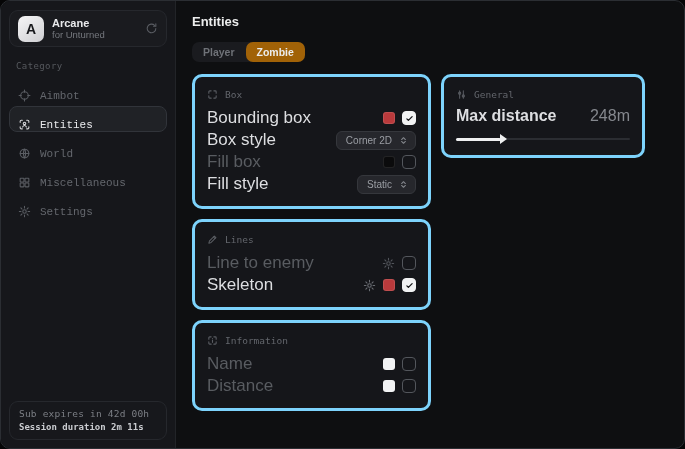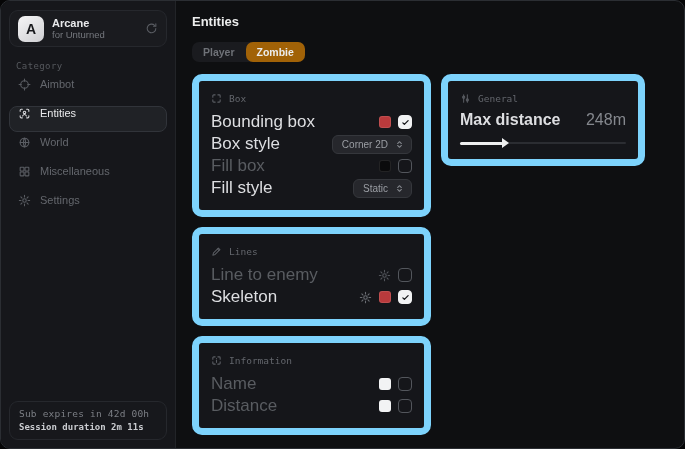"Aimbot" .nav-item { align-items: flex-start -> flex-end; font-family: none -> Liberation Mono, monospace }
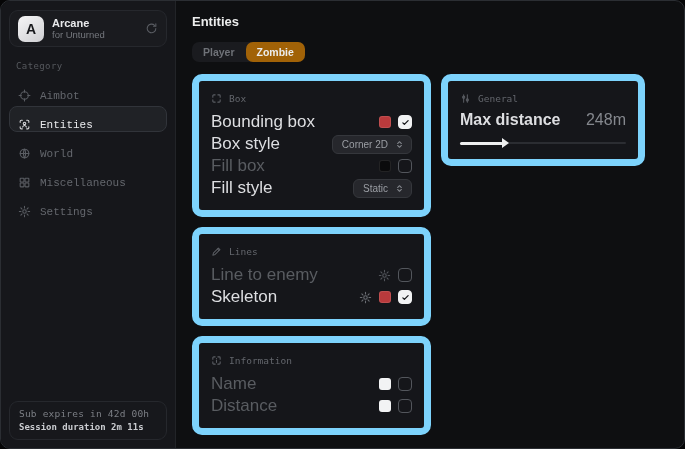"Box" .card { border: 7px solid #7dd3fc -> 3px solid #7dd3fc }
